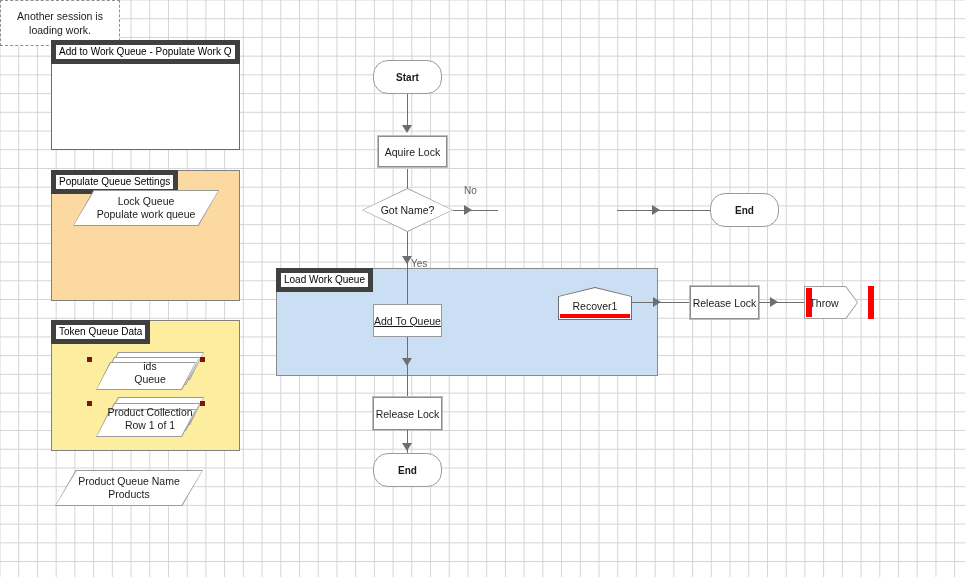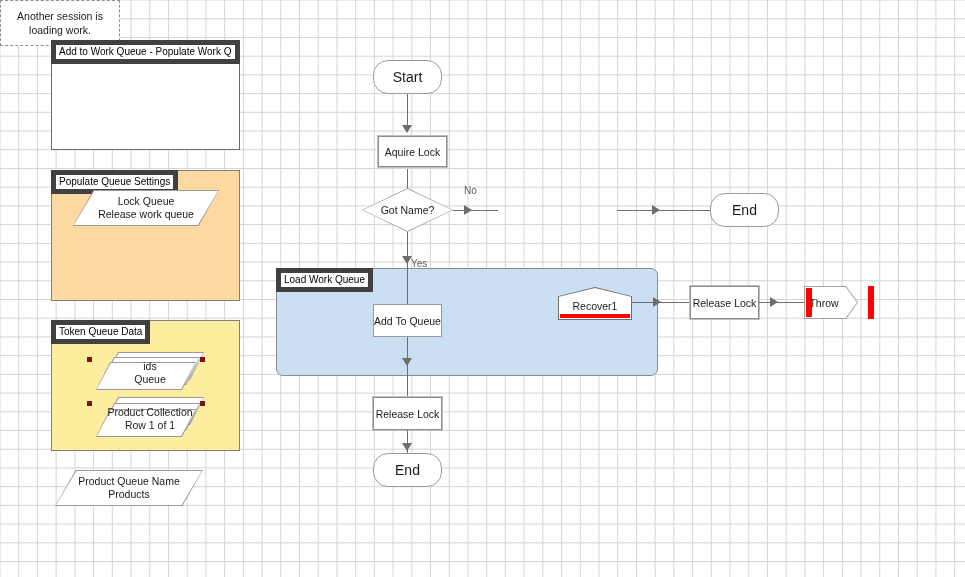"Start" .term { font-size: 14px -> 10px; font-weight: none -> bold }
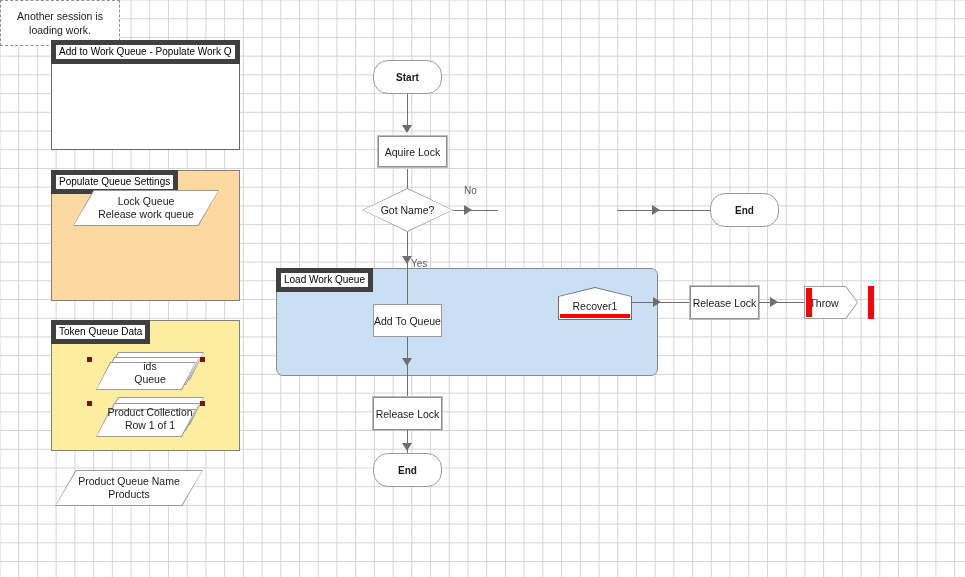"Release work queue" span { text: Release -> Populate }
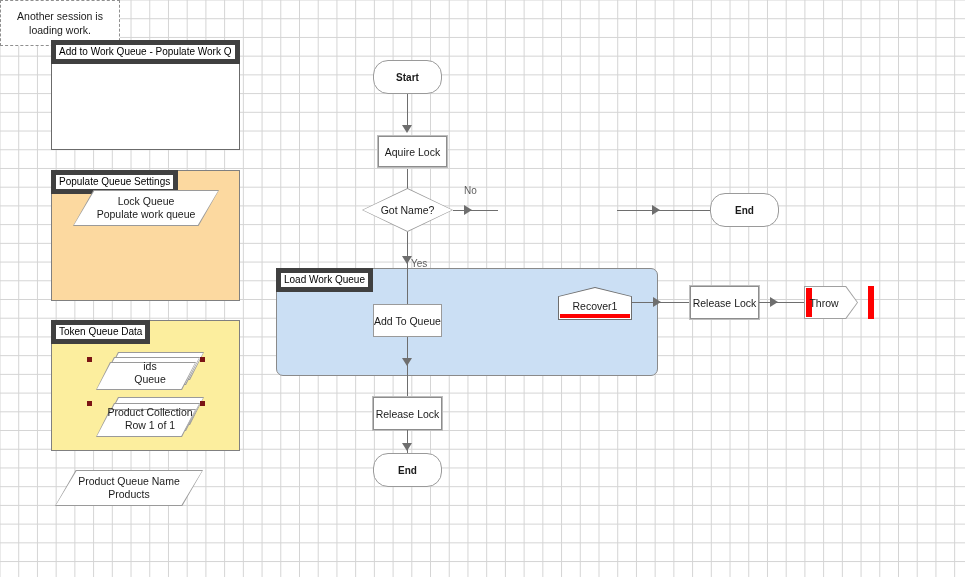"Load Work Queue" div.container { border-radius: 7px -> none }
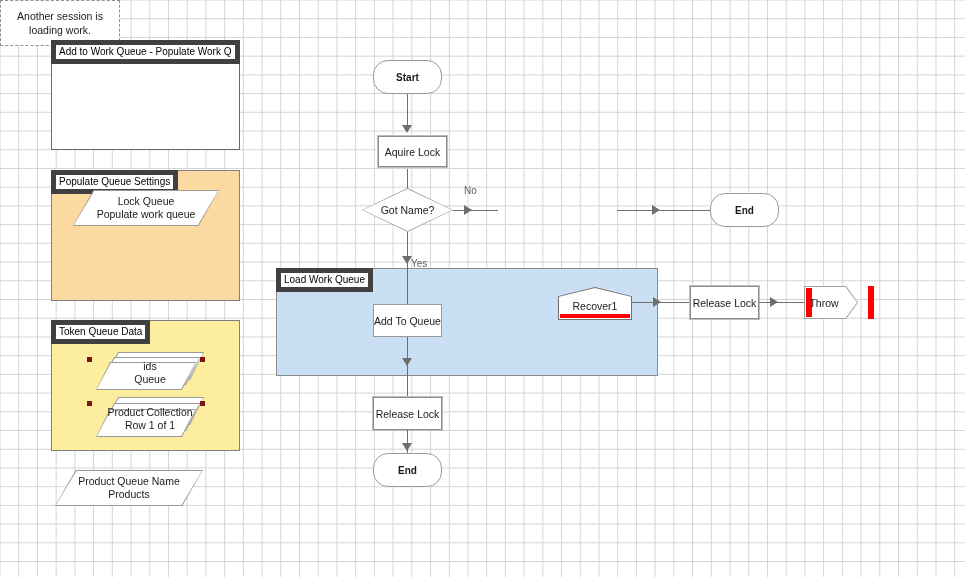"Add To Queue" div.node { text-decoration: none -> underline }
